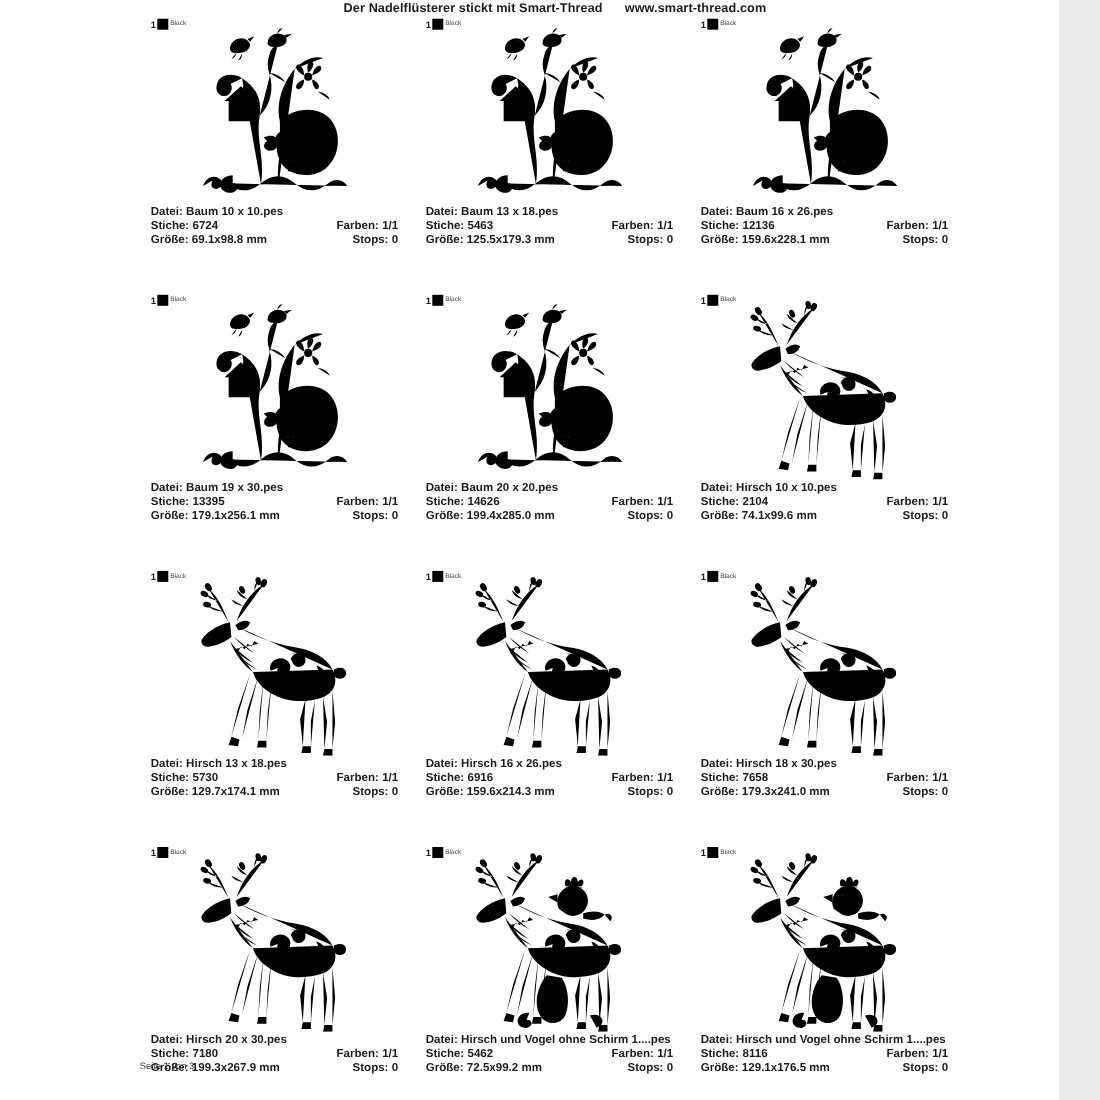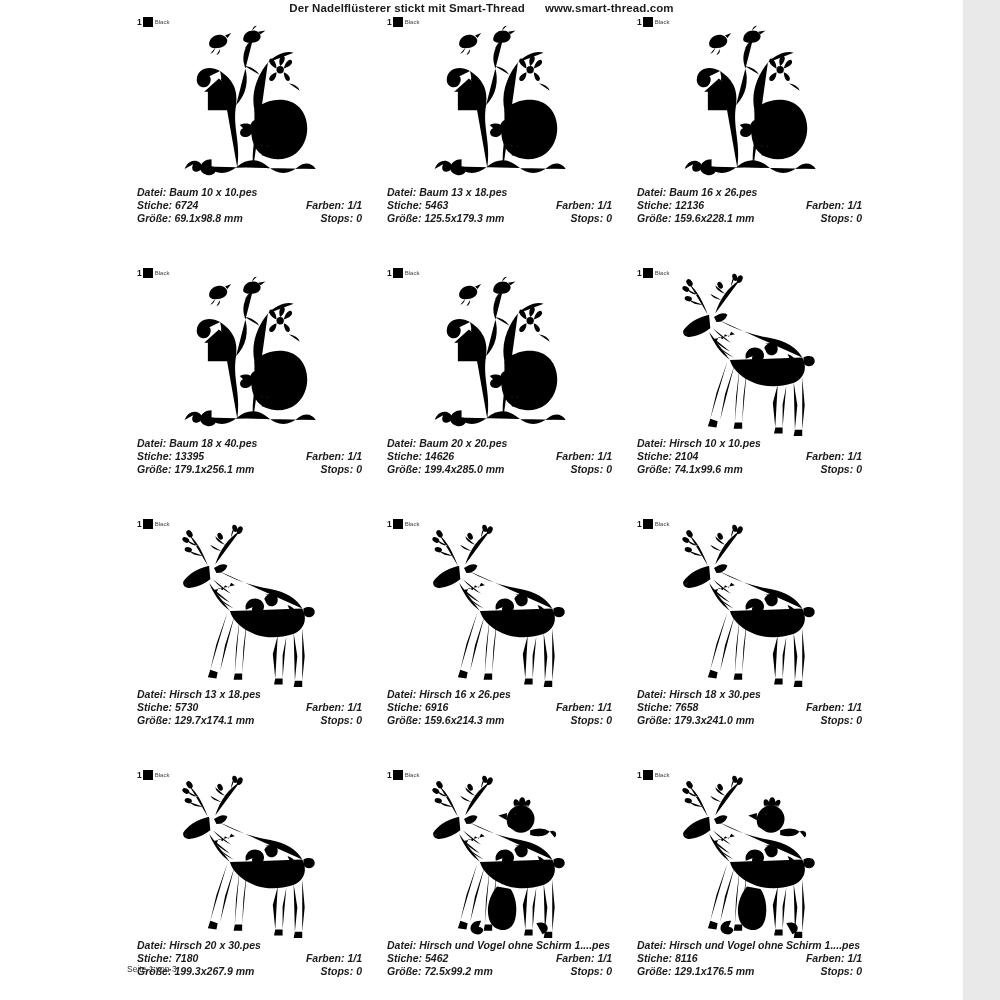"Der Nadelflüsterer stickt mit" .header { padding-left: none -> 23px }
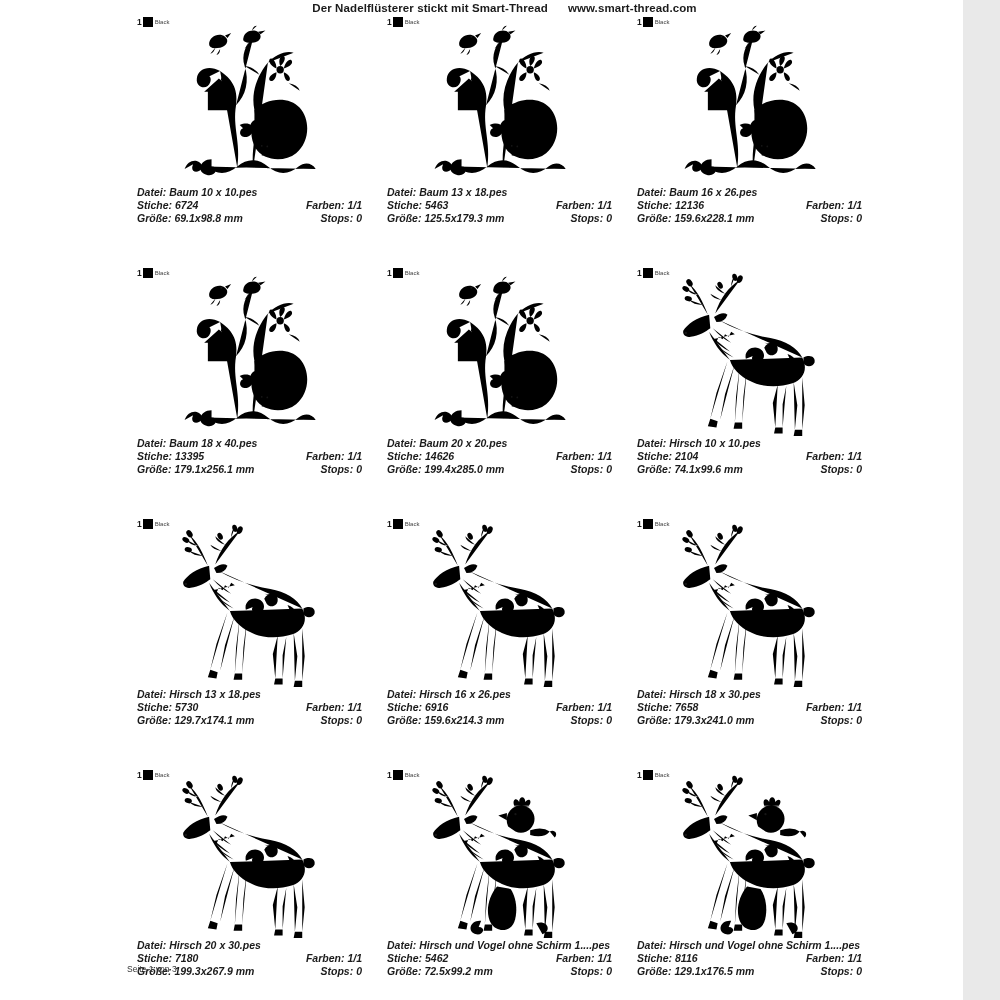"Datei:" .mrow { font-style: italic -> none }
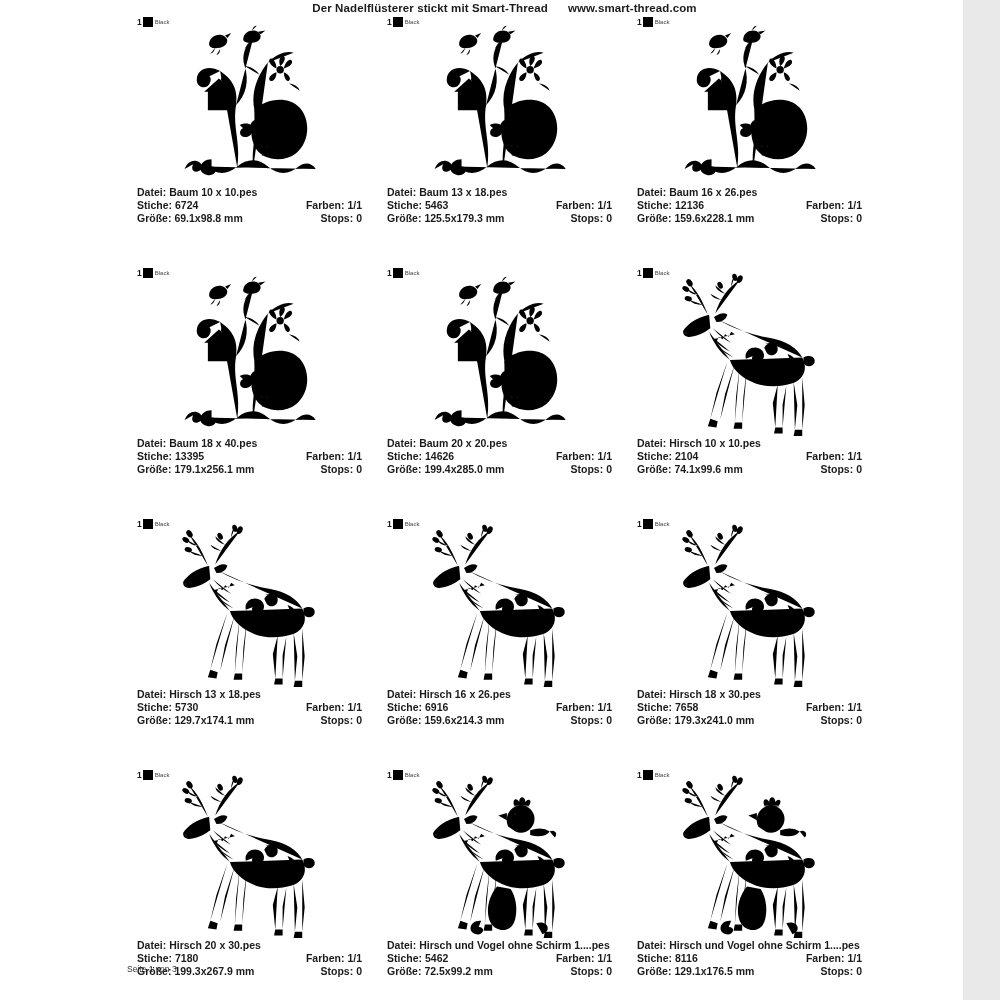"Baum 18 x 40.pes" span { text: 18 x 40.pes -> 19 x 30.pes }
